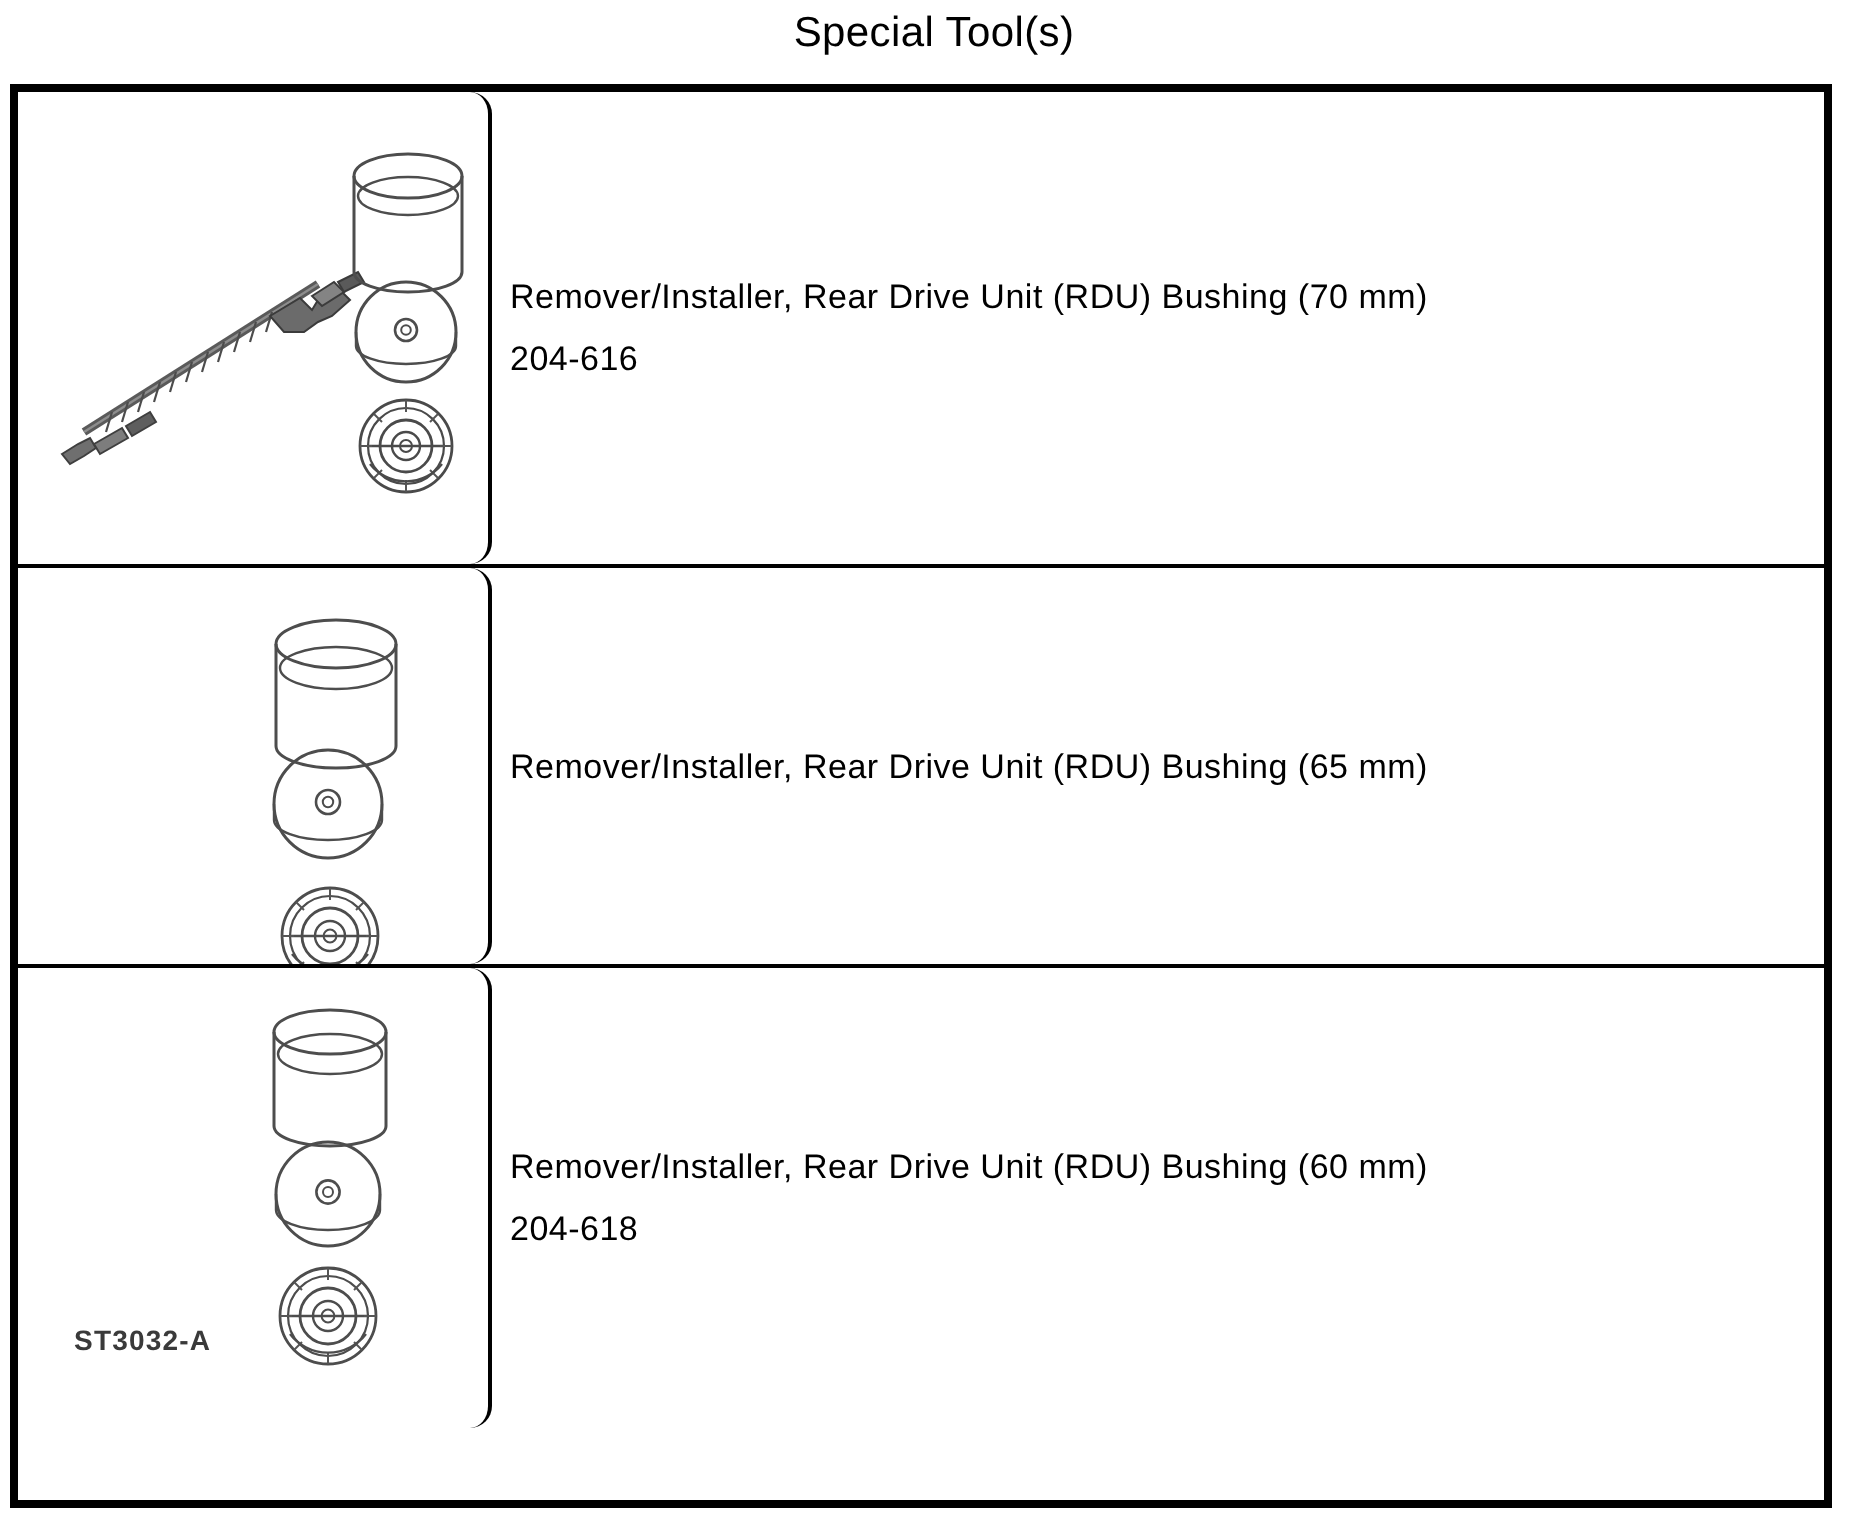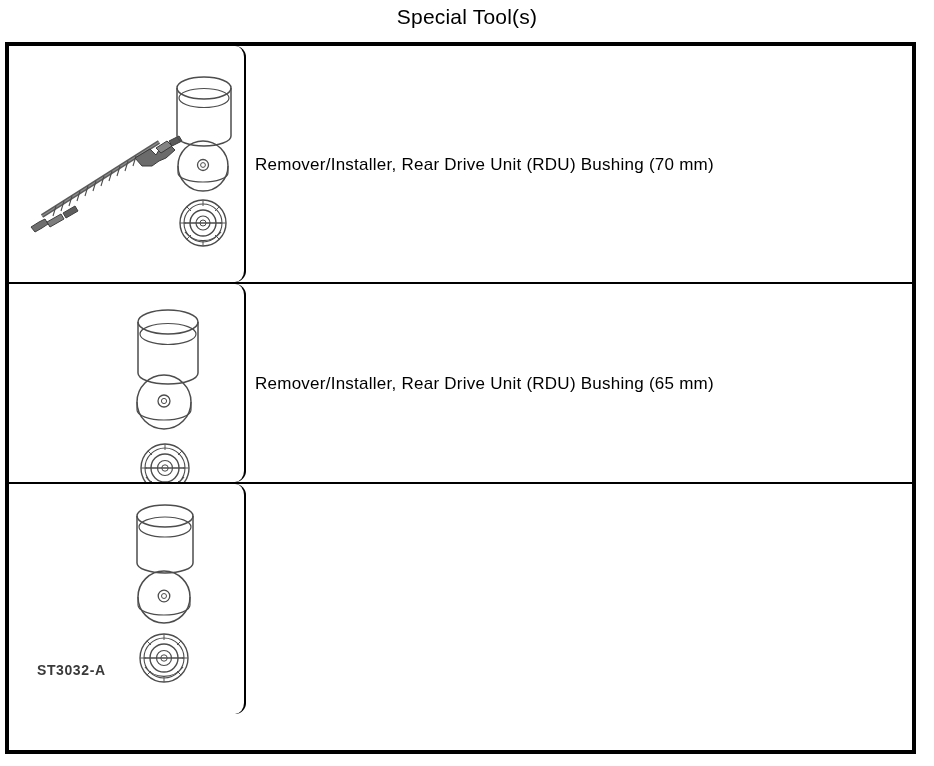"204-616" div.desc-line { html: none -> <div>204-616</div> }
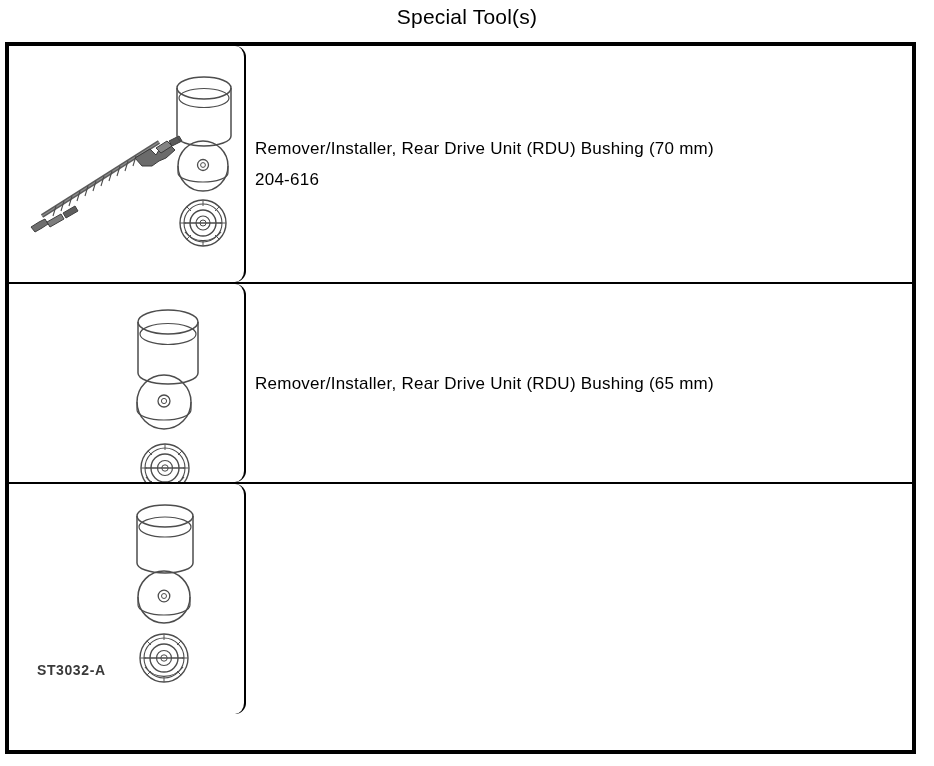"Remover/Installer, Rear Drive Unit (RDU) Bushing (60" div.cell-description { html: none -> <div> <div>Remover/Installer, Rear Drive Unit (RDU) Bushing (60 mm)</div> <div>204-618</div> </div> }
